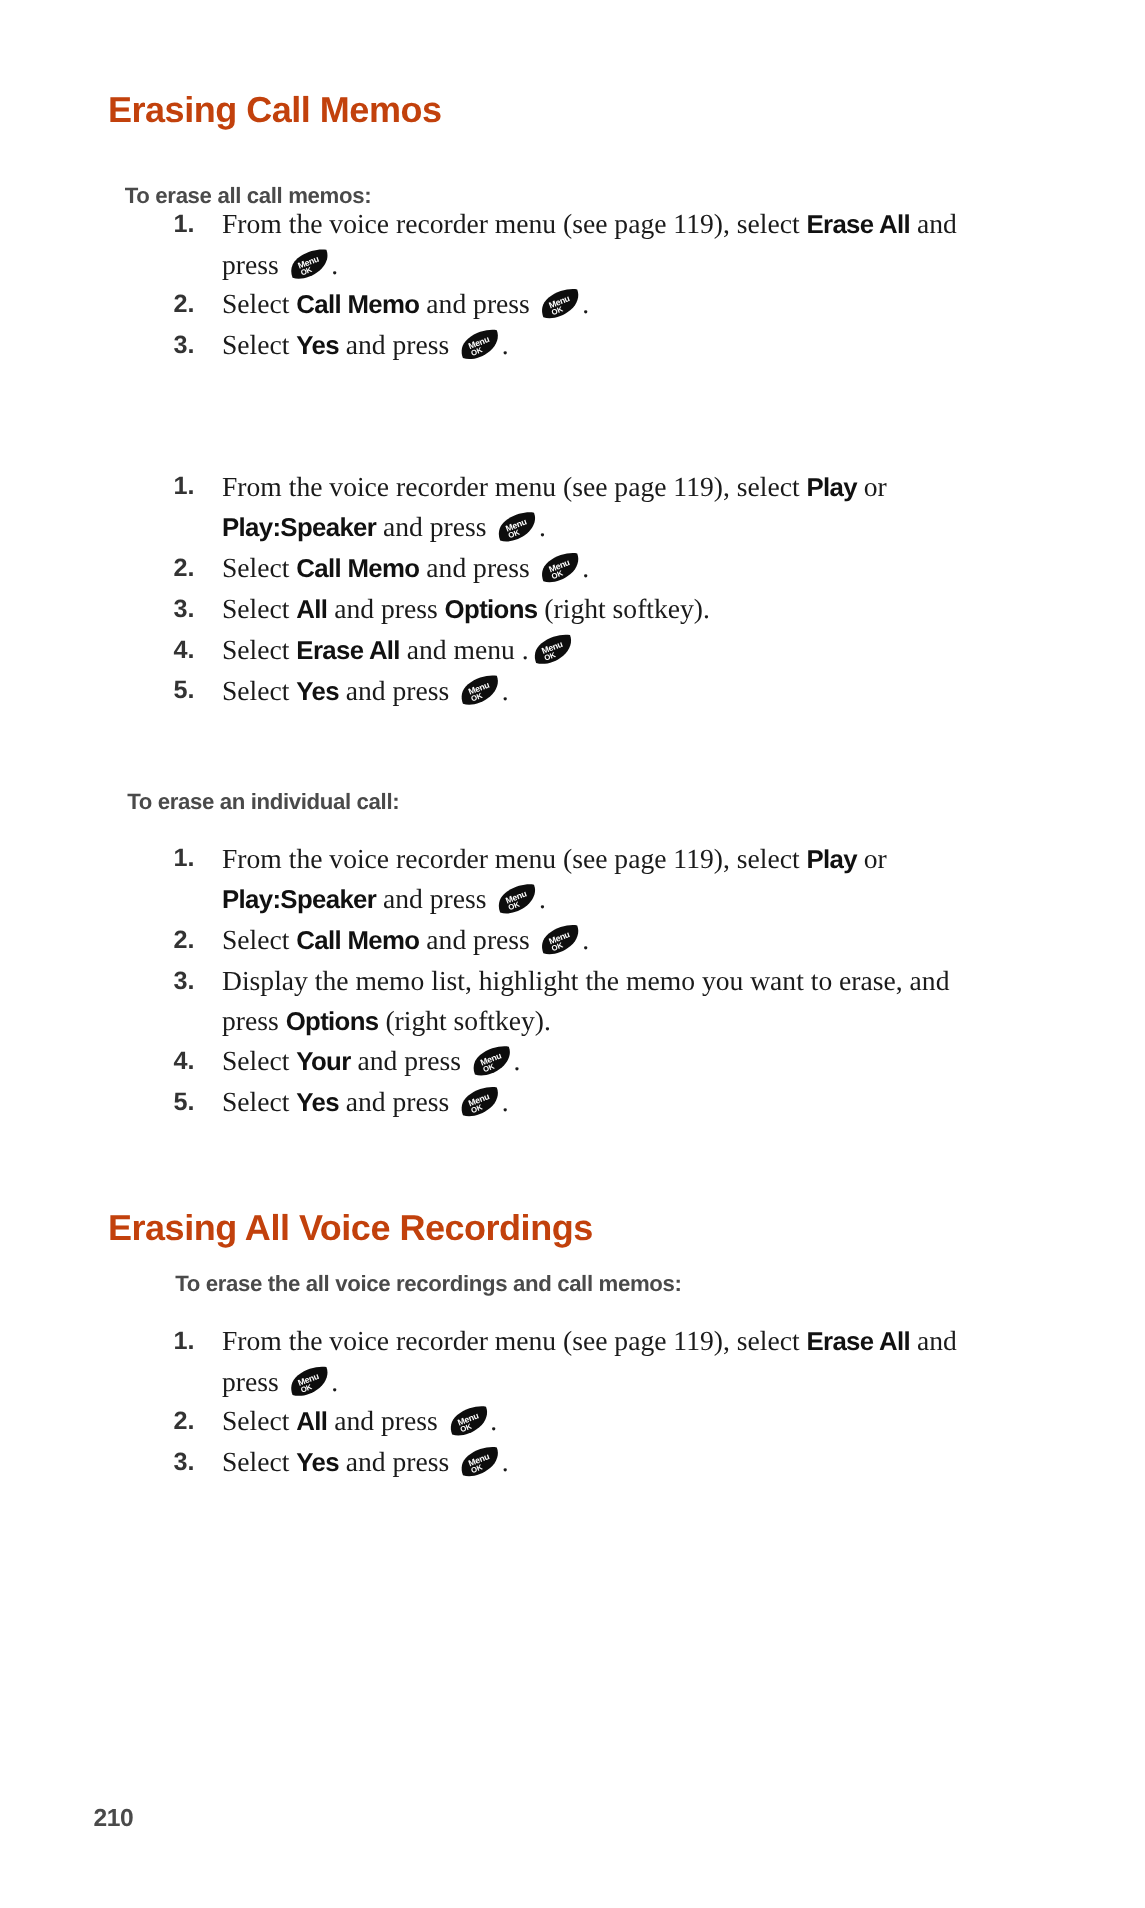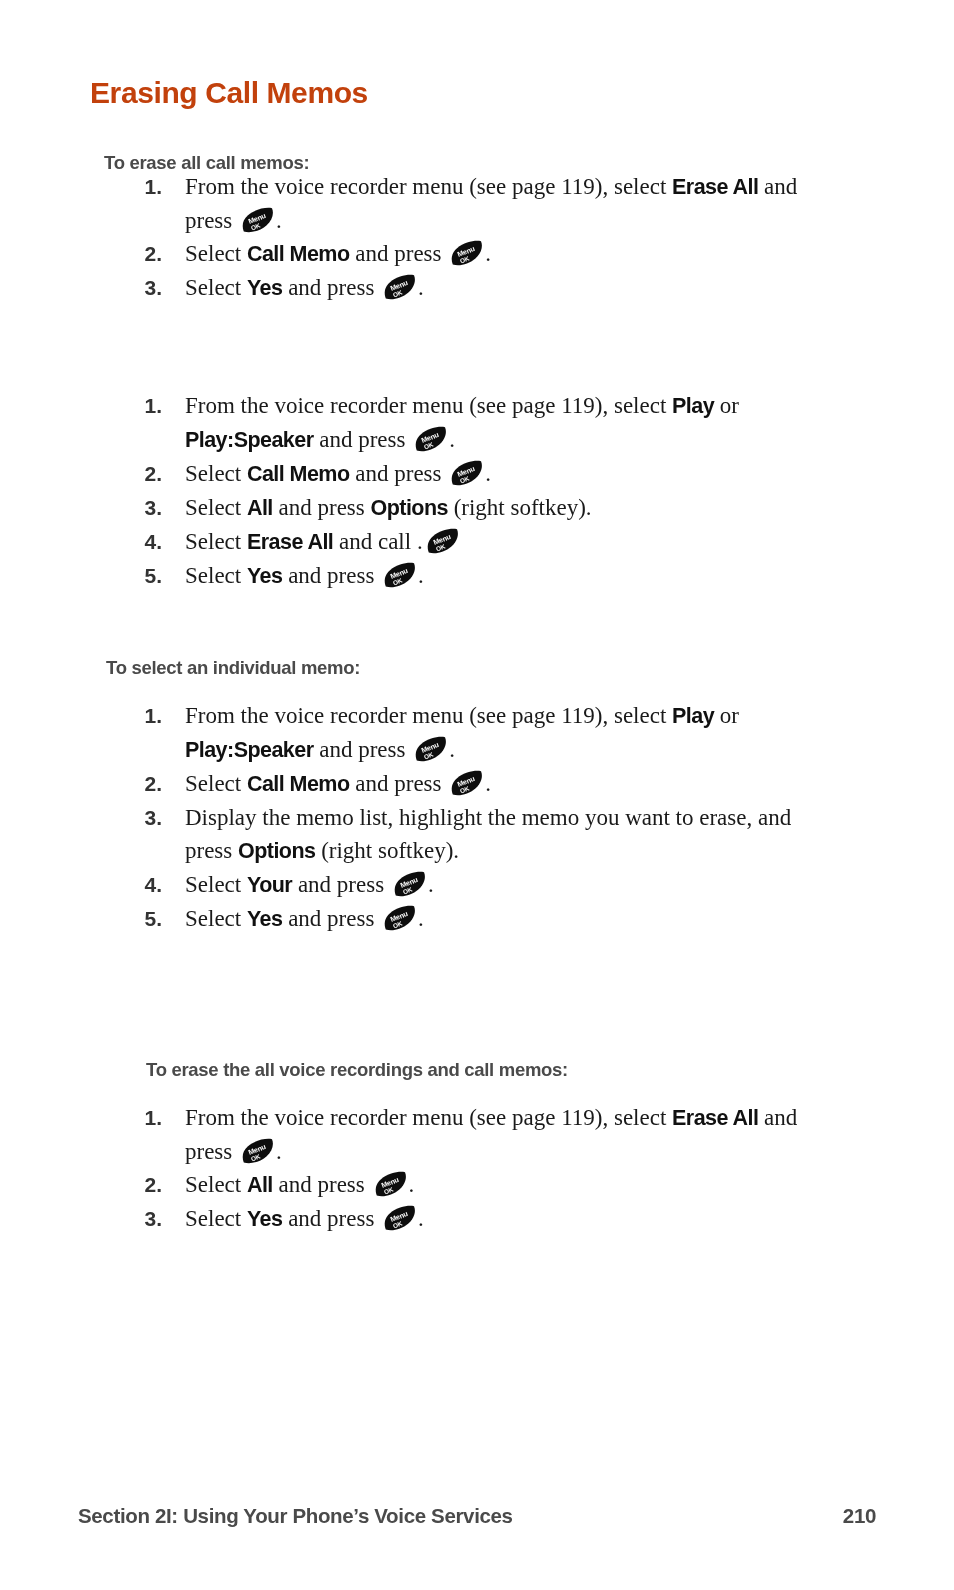"and call ." span { text: call -> menu }
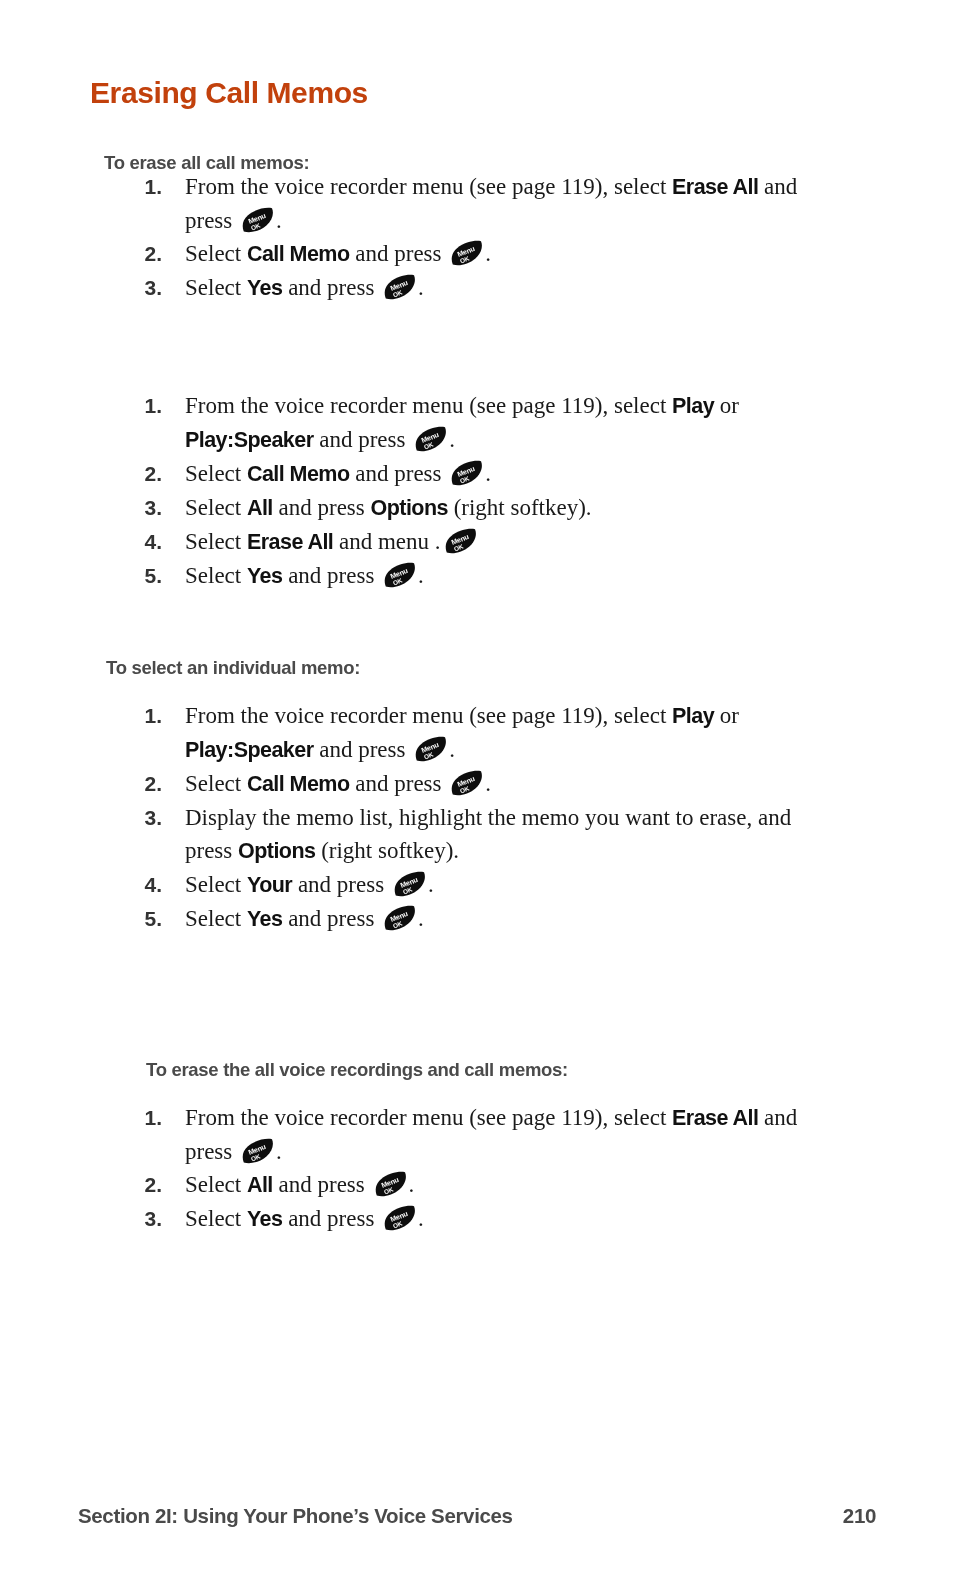"To select an individual memo:" h2.sub-heading { text: select an individual memo -> erase an individual call }
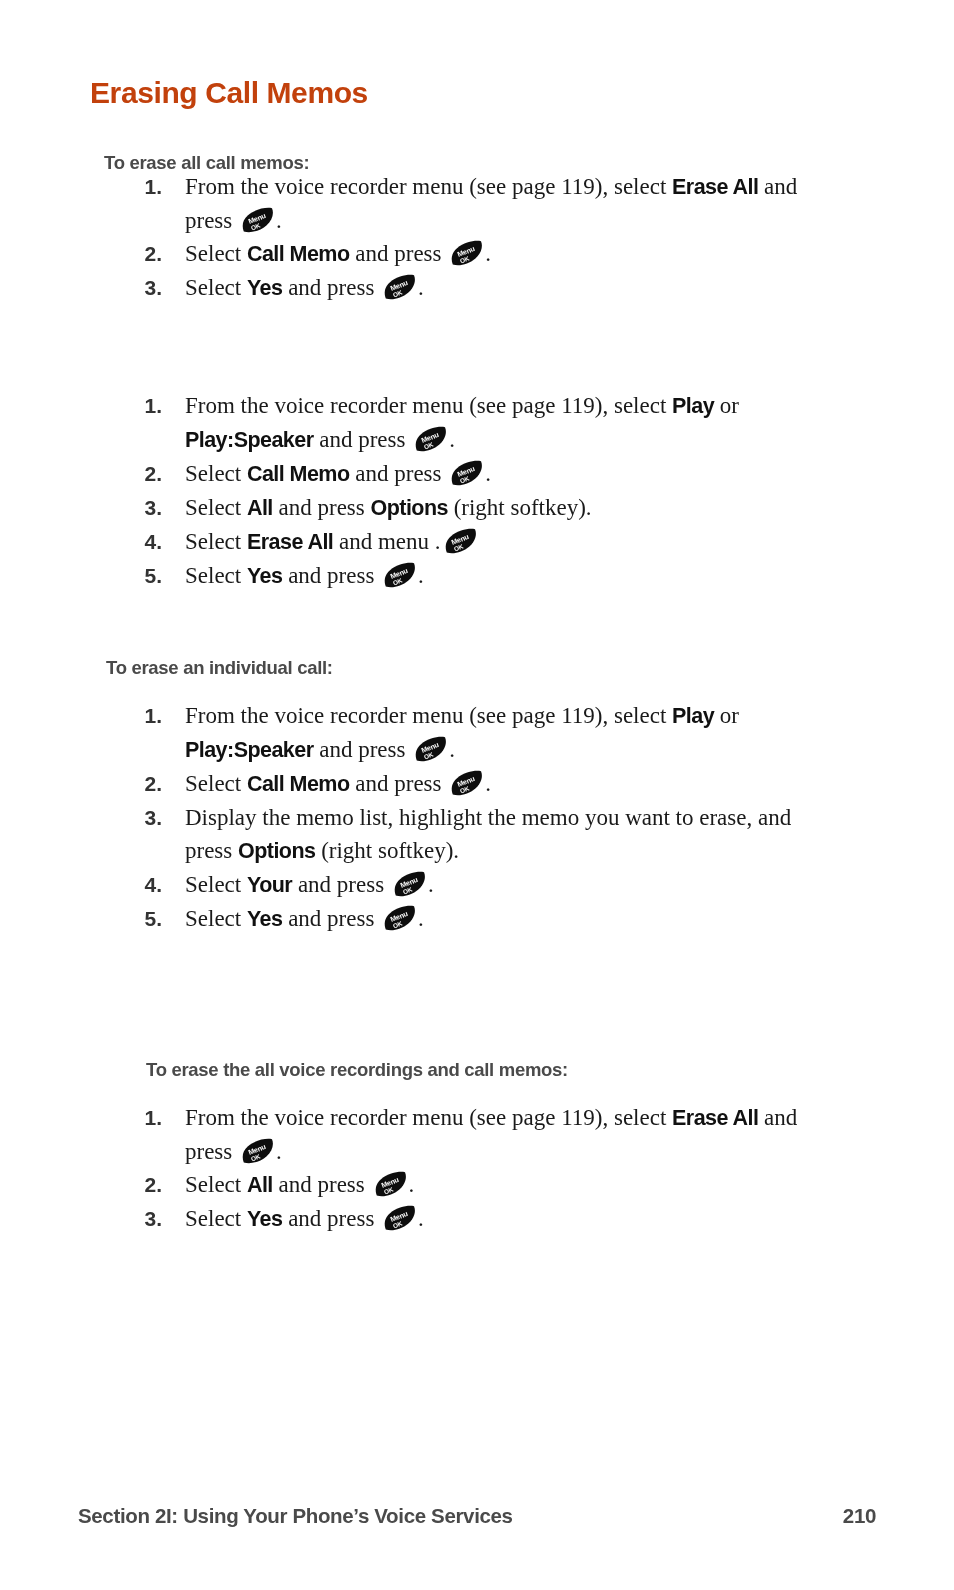"Erasing All Voice Recordings" h1.section-heading { html: none -> <h1>Erasing All Voice Recordings</h1> }
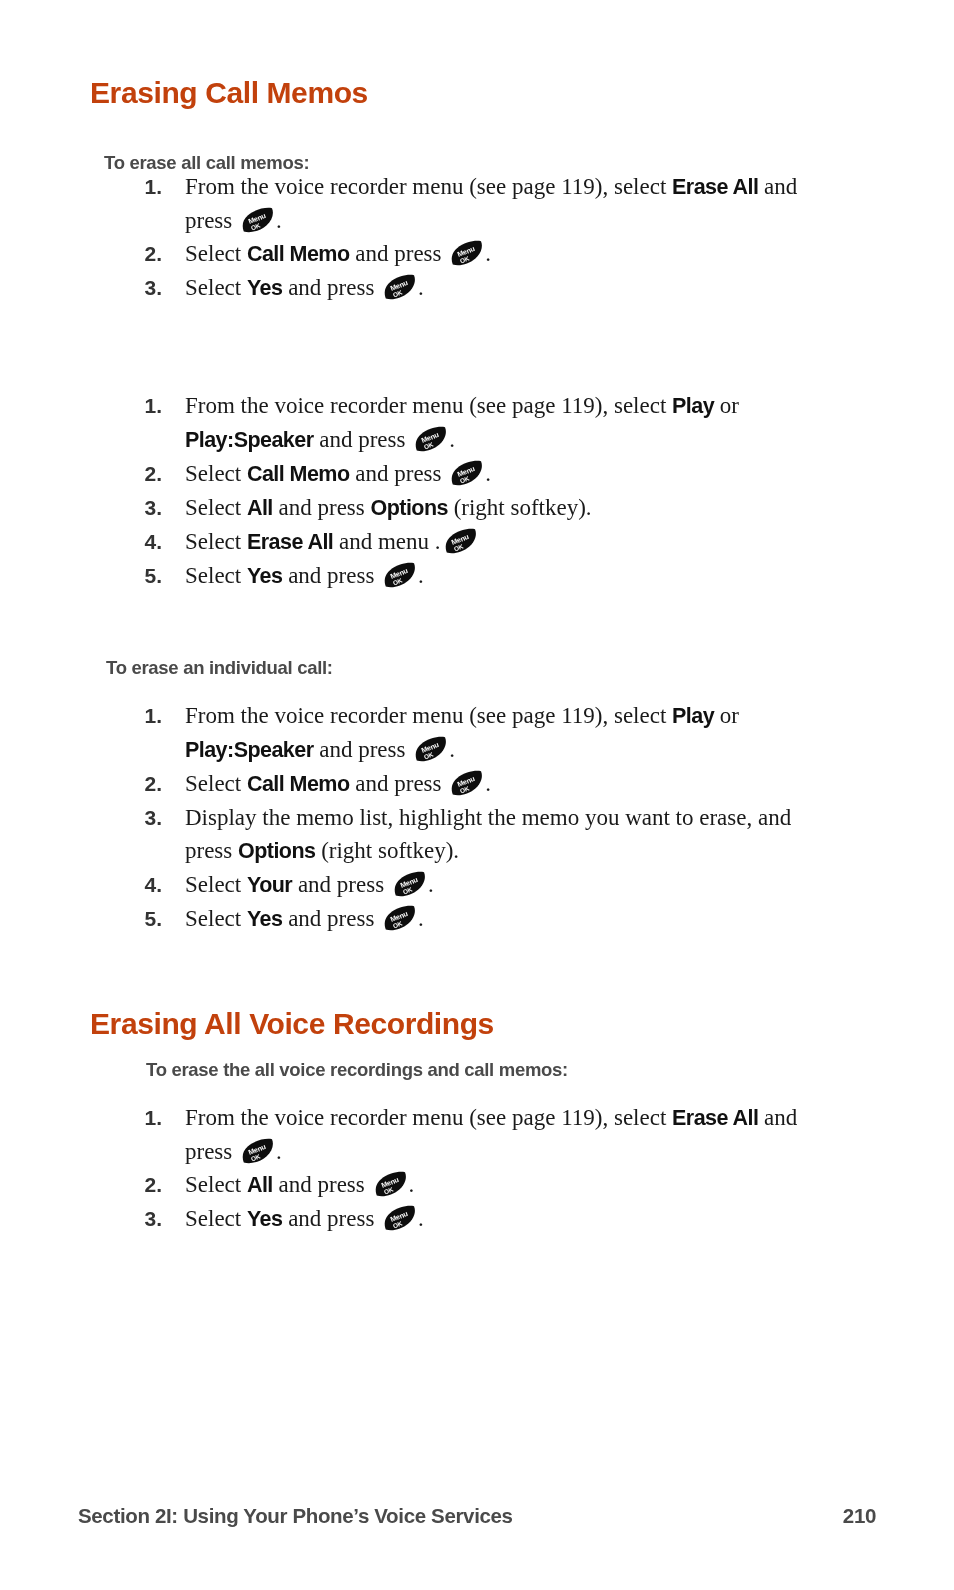"Section 2I: Using Your Phone’s" span { html: <span>Section 2I: Using Your Phone’s Voice Services</span> -> none }
